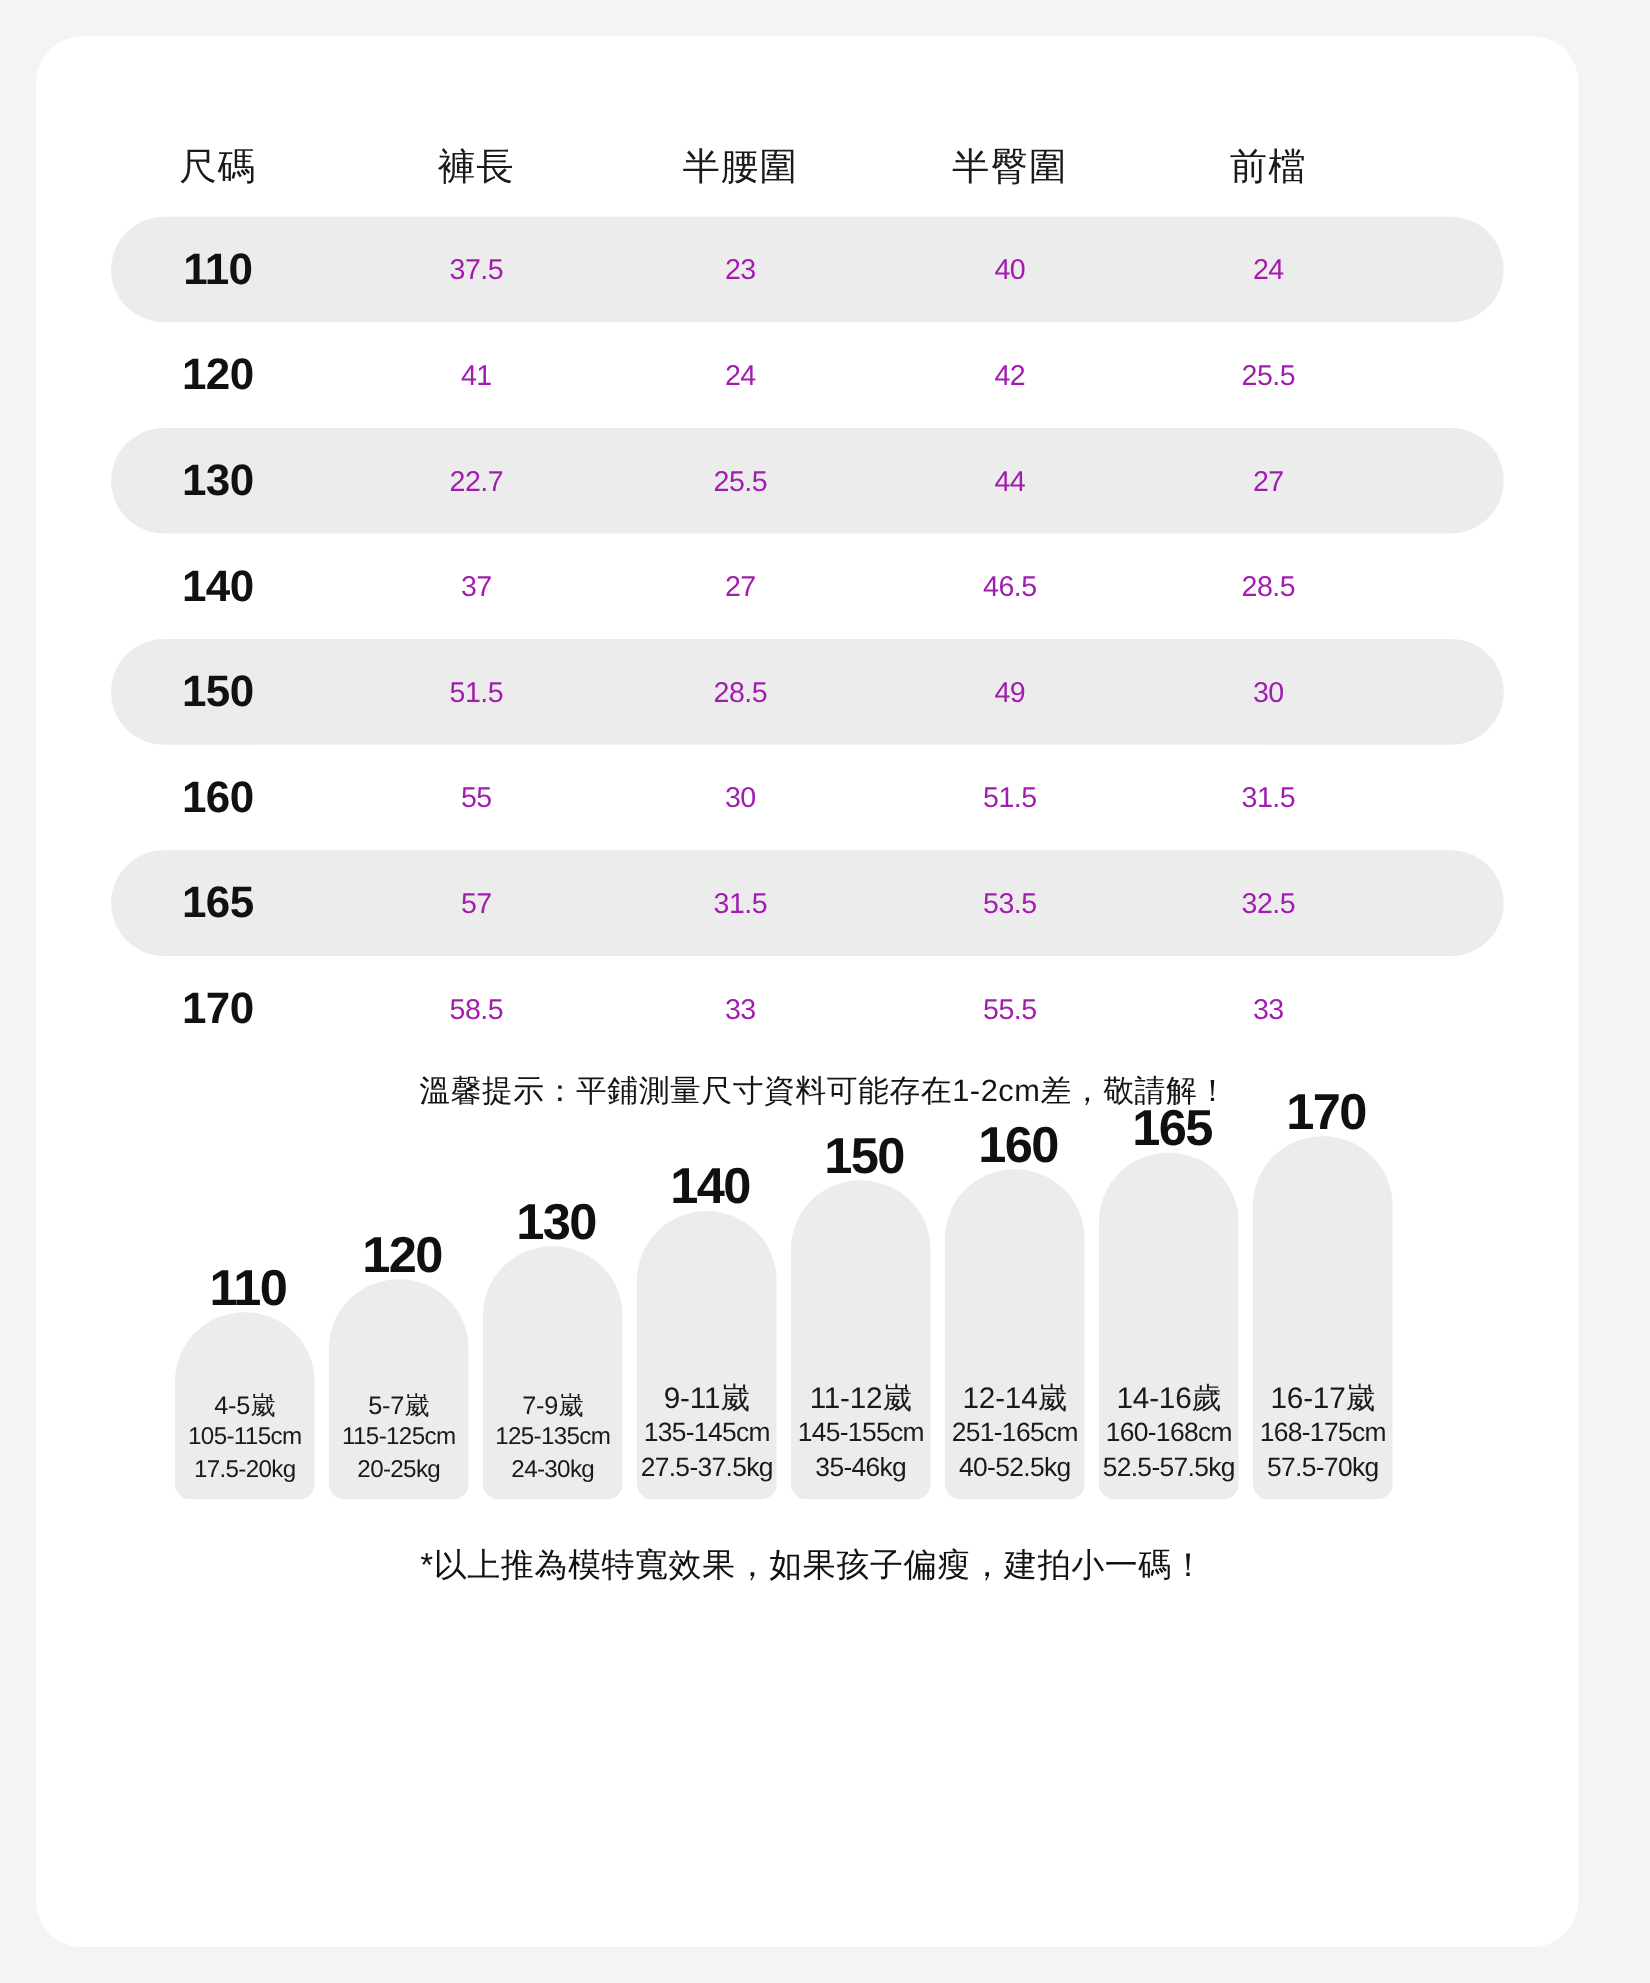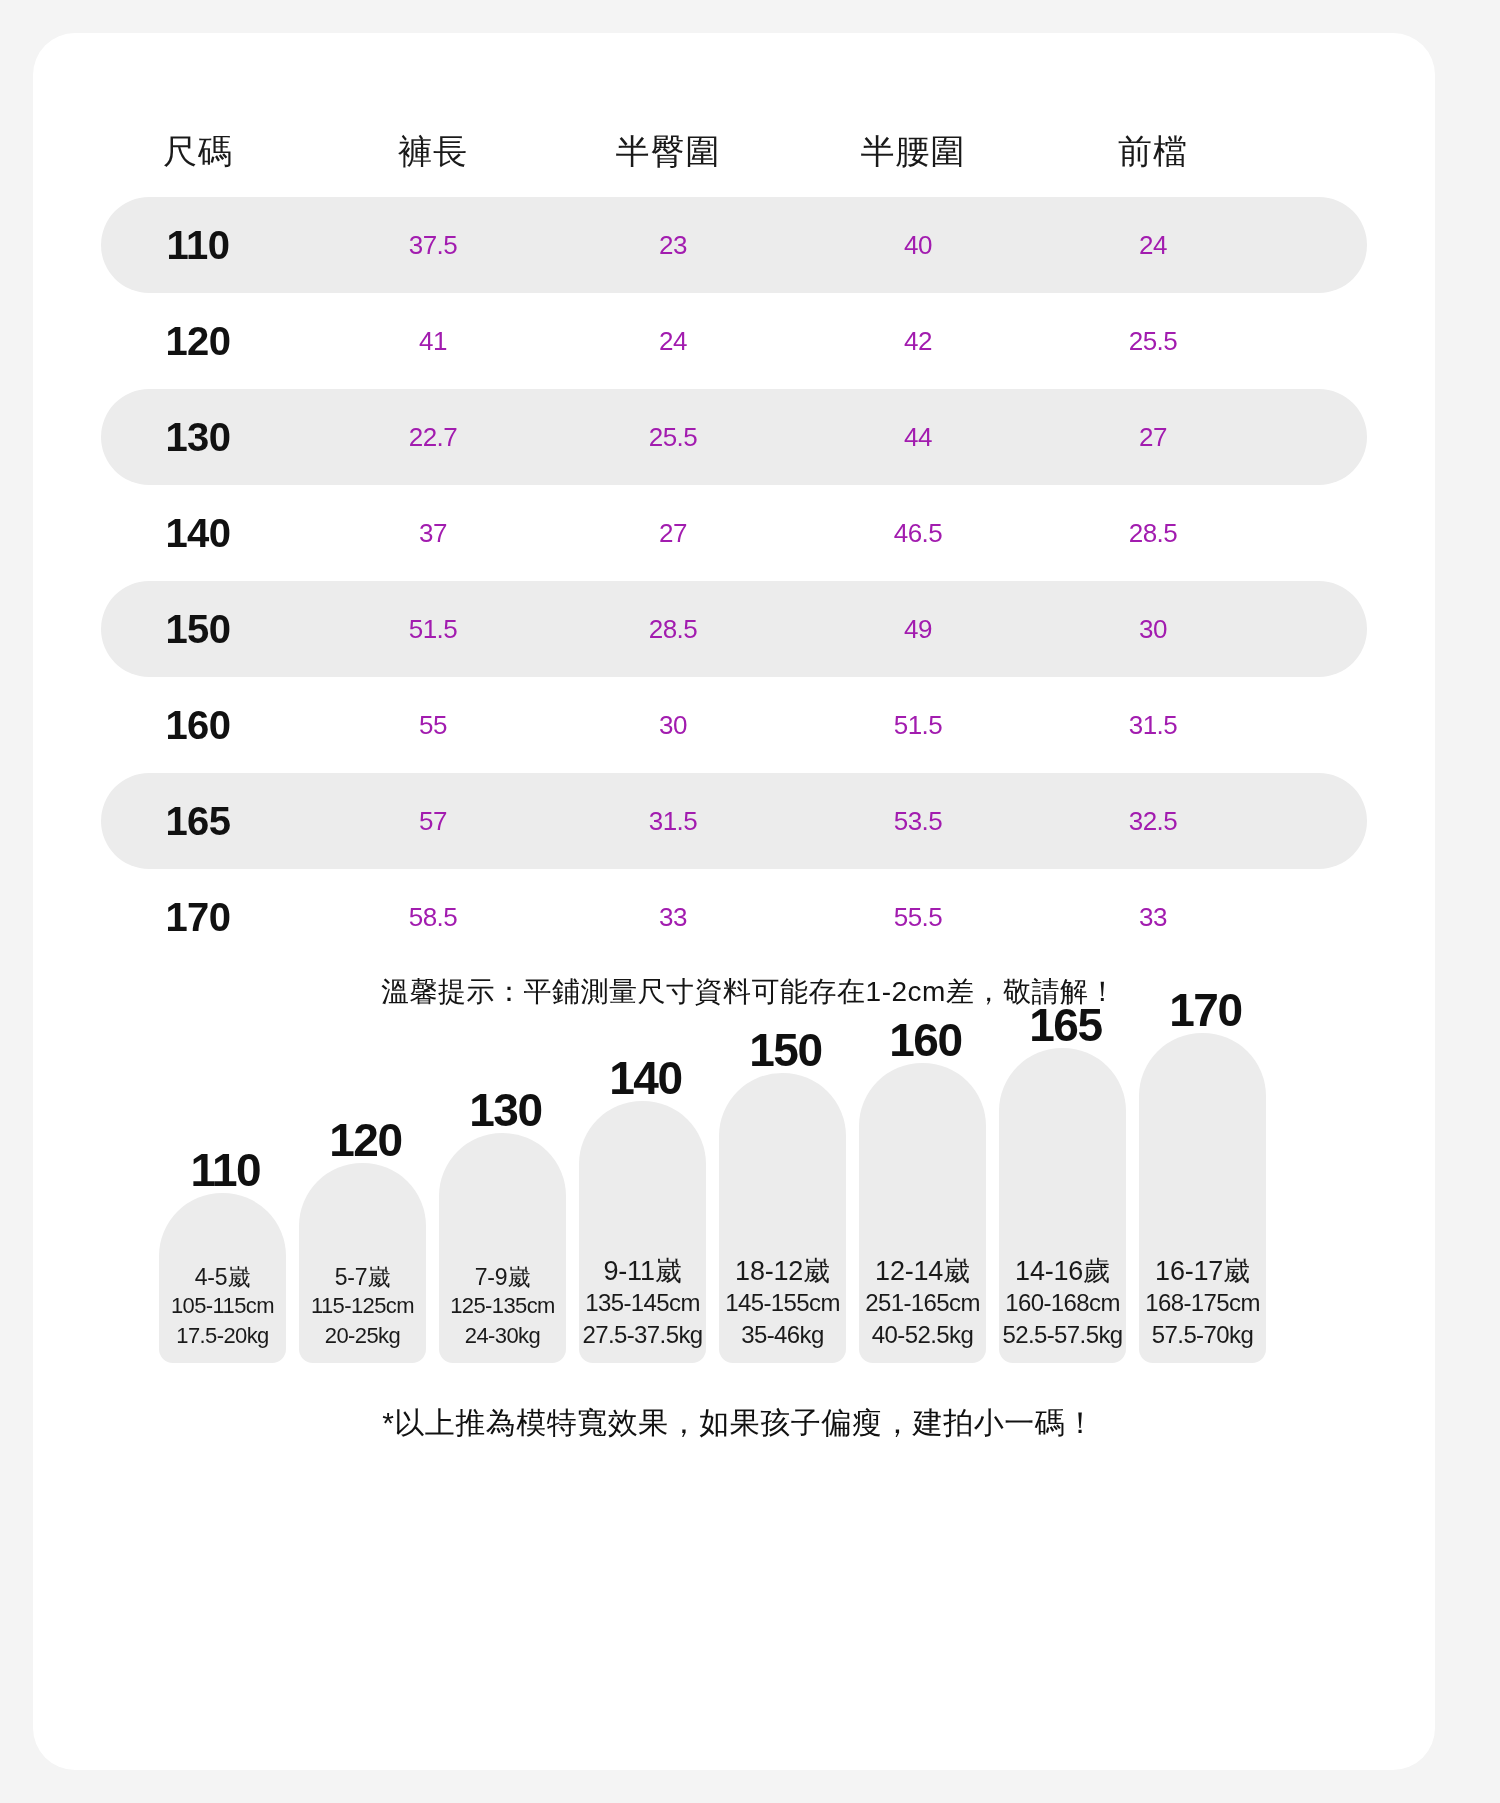"半臀圍" div.cell { order: before "半腰圍" -> after "半腰圍" }
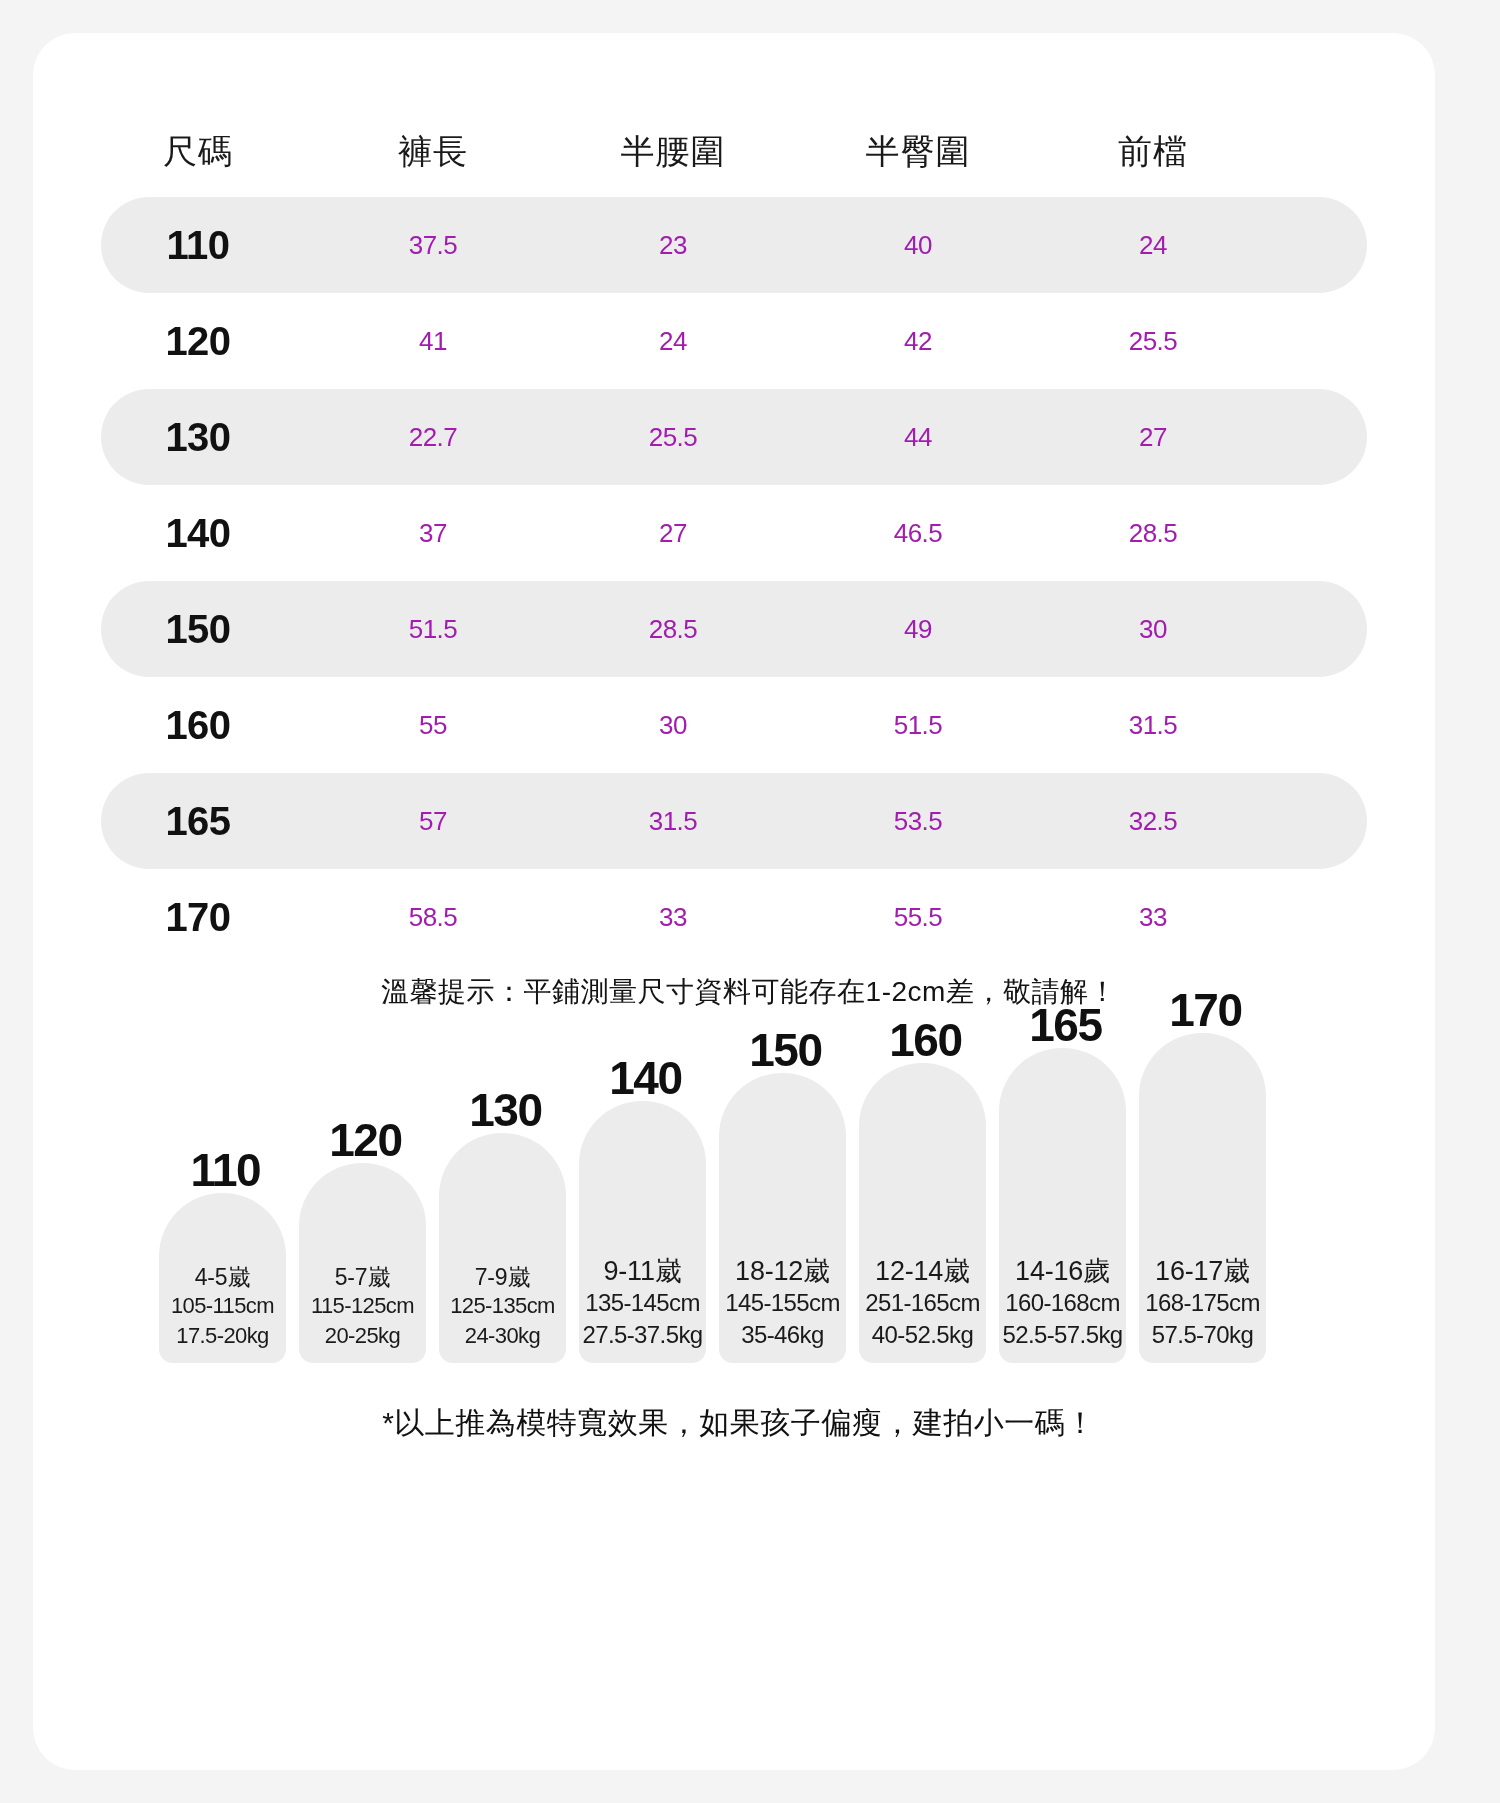"18-12崴" div.arch-age { text: 18-12 -> 11-12 }
